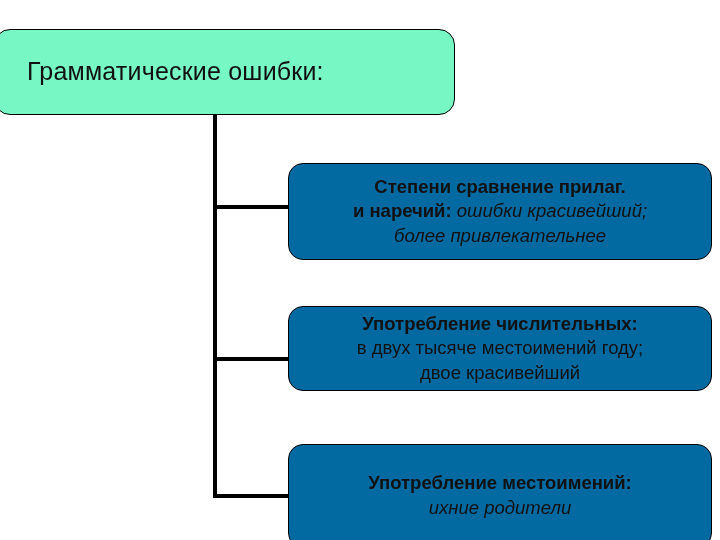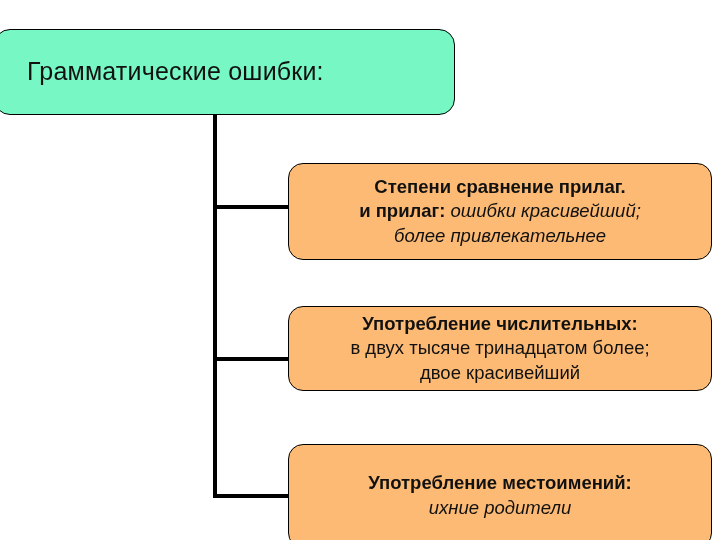"Степени сравнение прилаг." .box { background: #fdba74 -> #0369a1 }
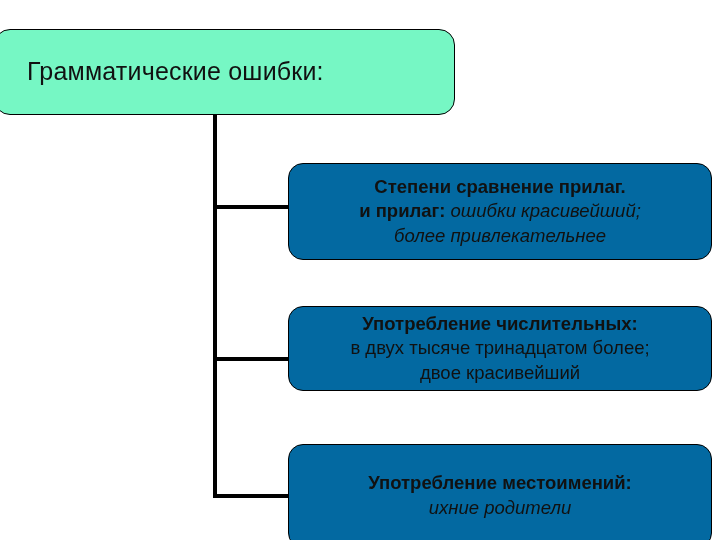"и прилаг:" span.b { text: прилаг -> наречий }
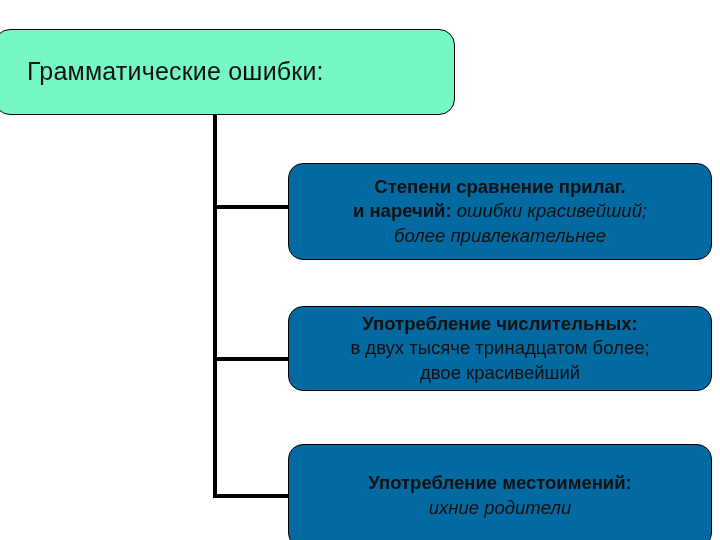"в двух тысяче тринадцатом более;" span.r { text: тринадцатом более -> местоимений году }
